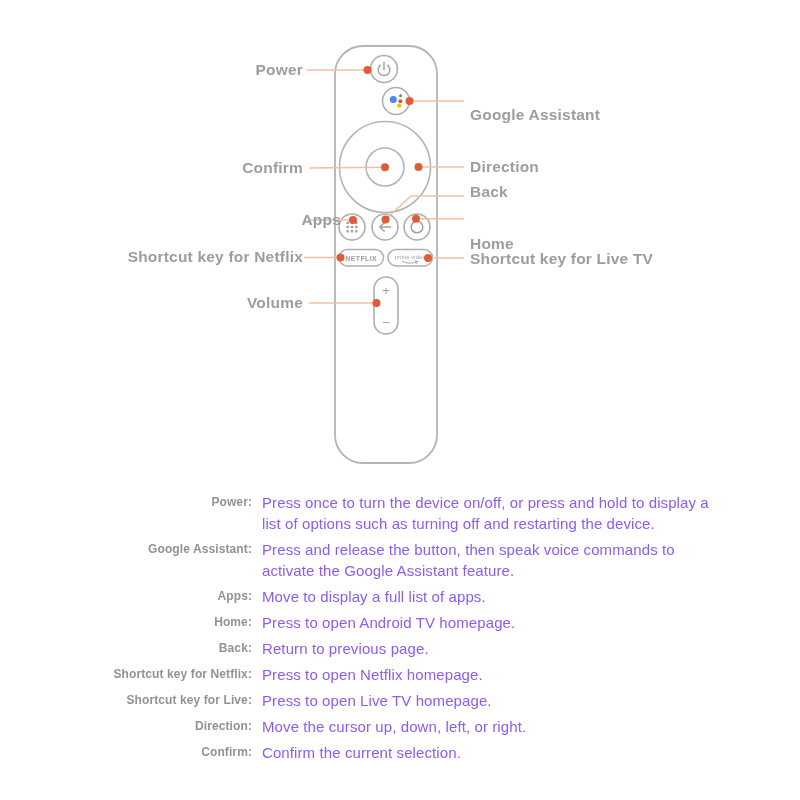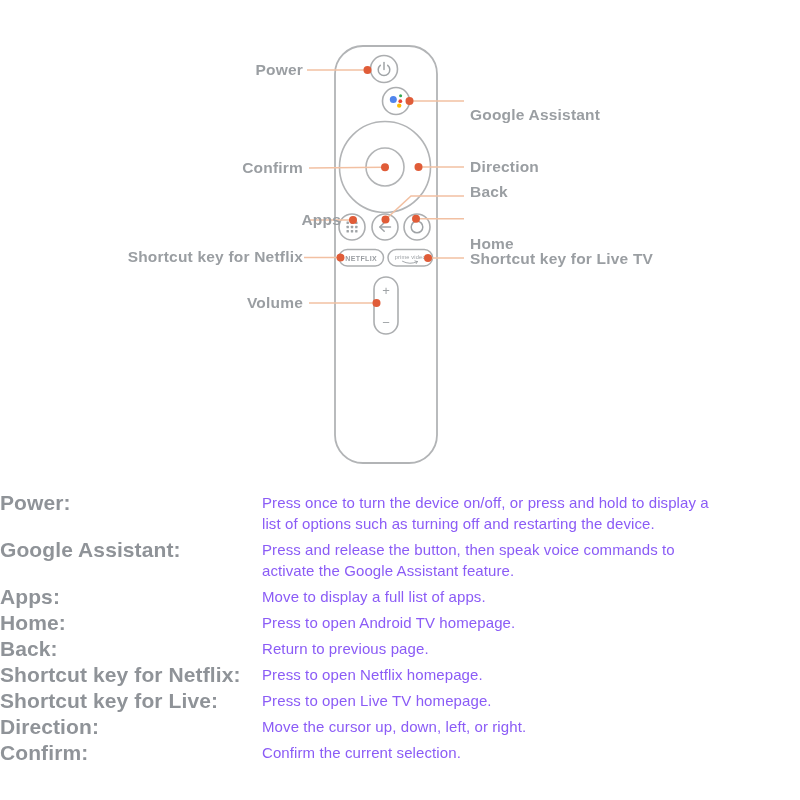"Power:" .legend .term { font-size: 21px -> 12px; text-align: left -> right }
